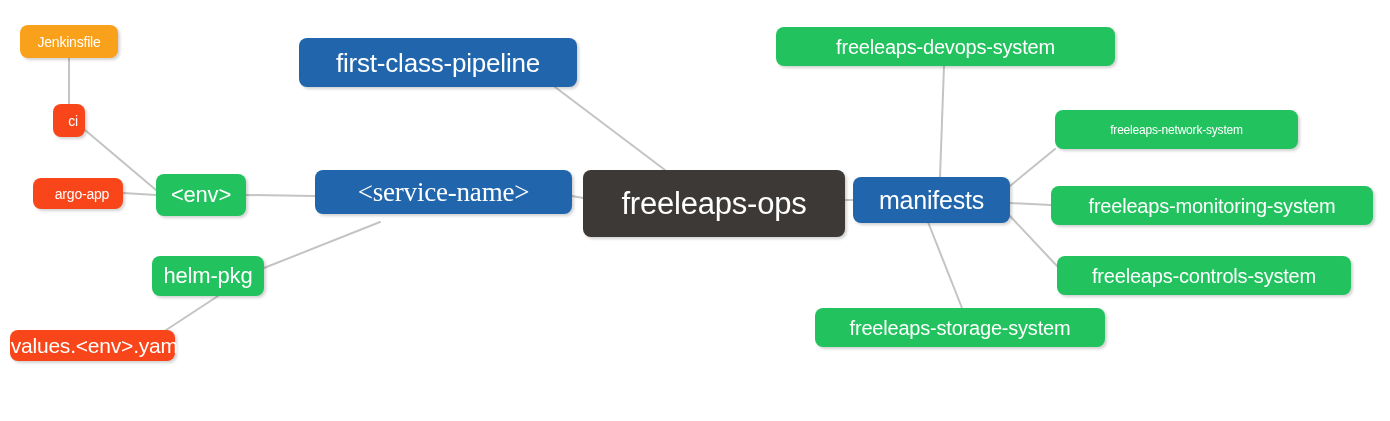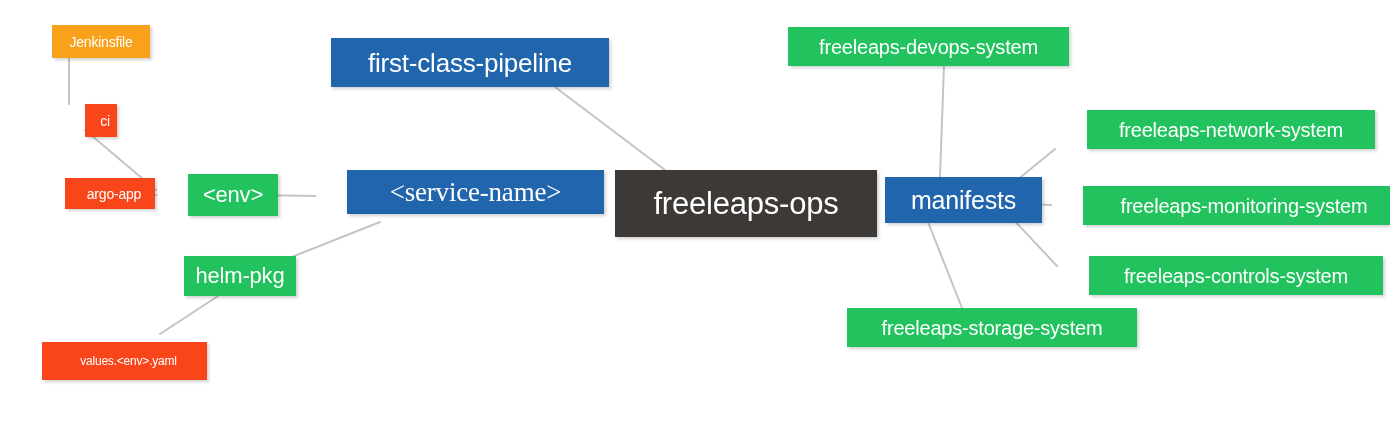"Jenkinsfile" .node { border-radius: 0 -> 8px; margin-left: 32px -> none }
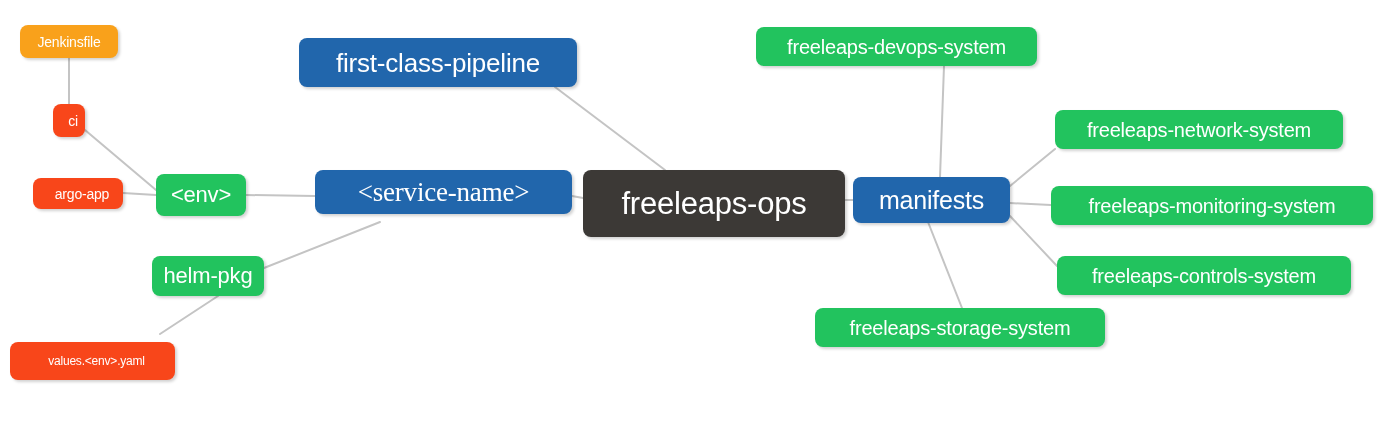"freeleaps-devops-system" div.node { left: 756px -> 776px; width: 281px -> 339px }
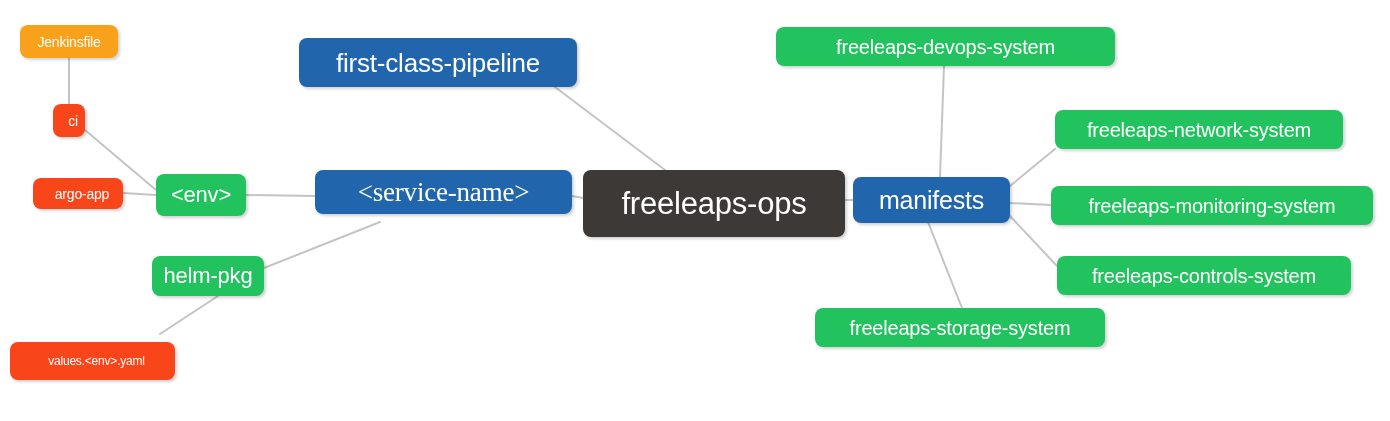"freeleaps-network-system" div.node { font-size: 20px -> 12px; width: 288px -> 243px }
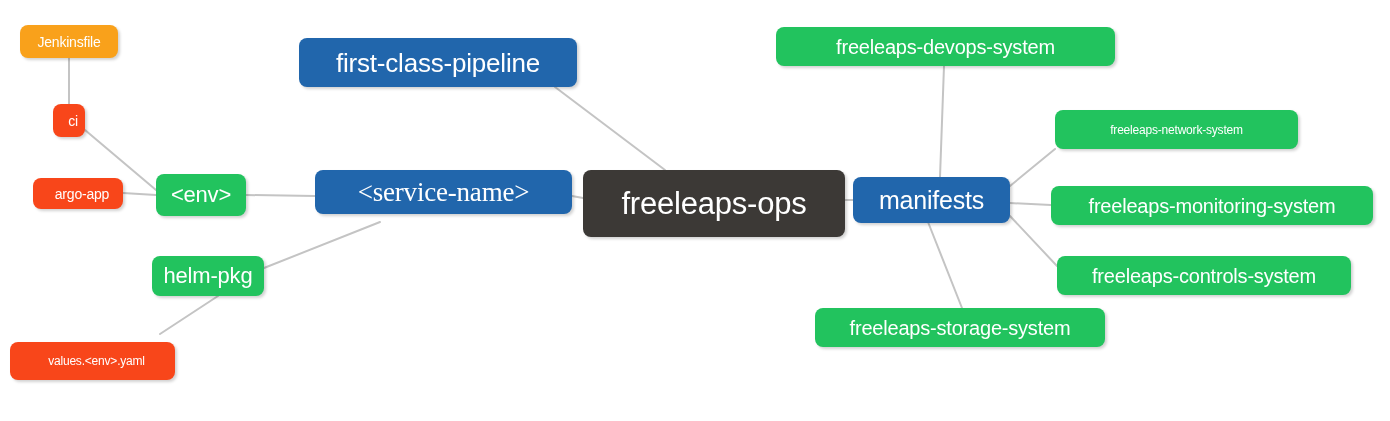"values.<env>.yaml" div.node { font-size: 12px -> 21px; height: 38px -> 31px; top: 342px -> 330px }
